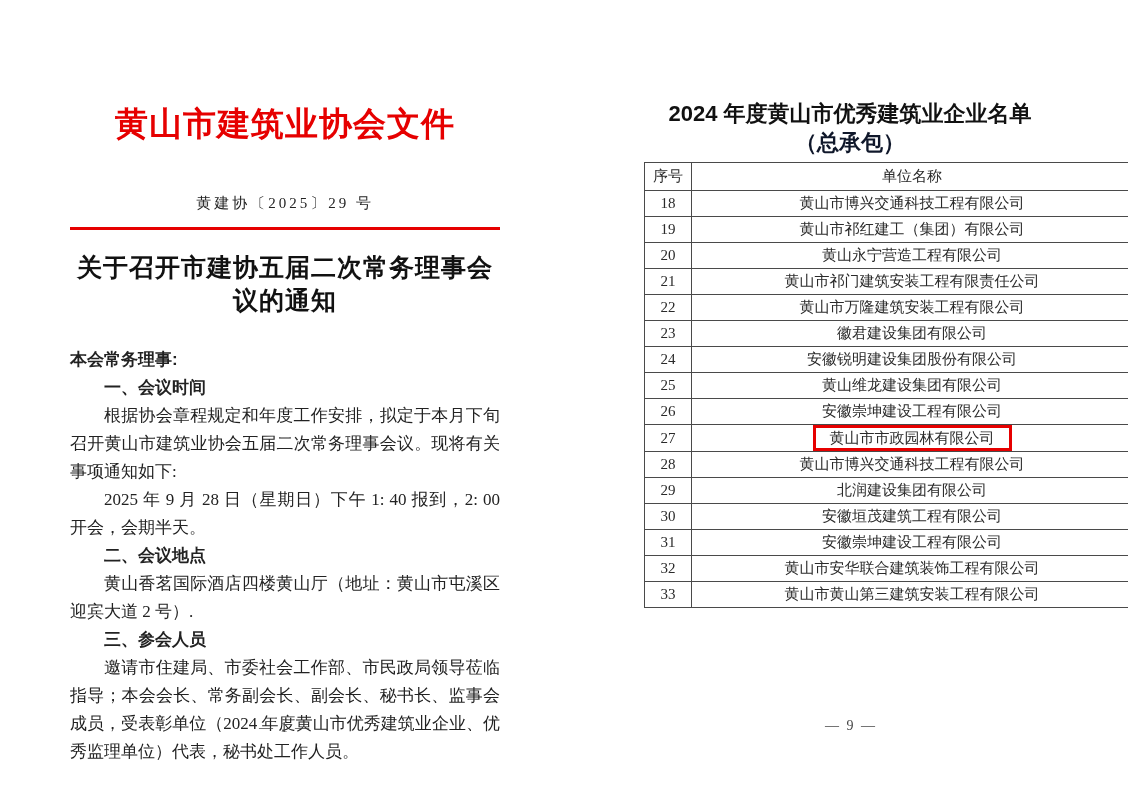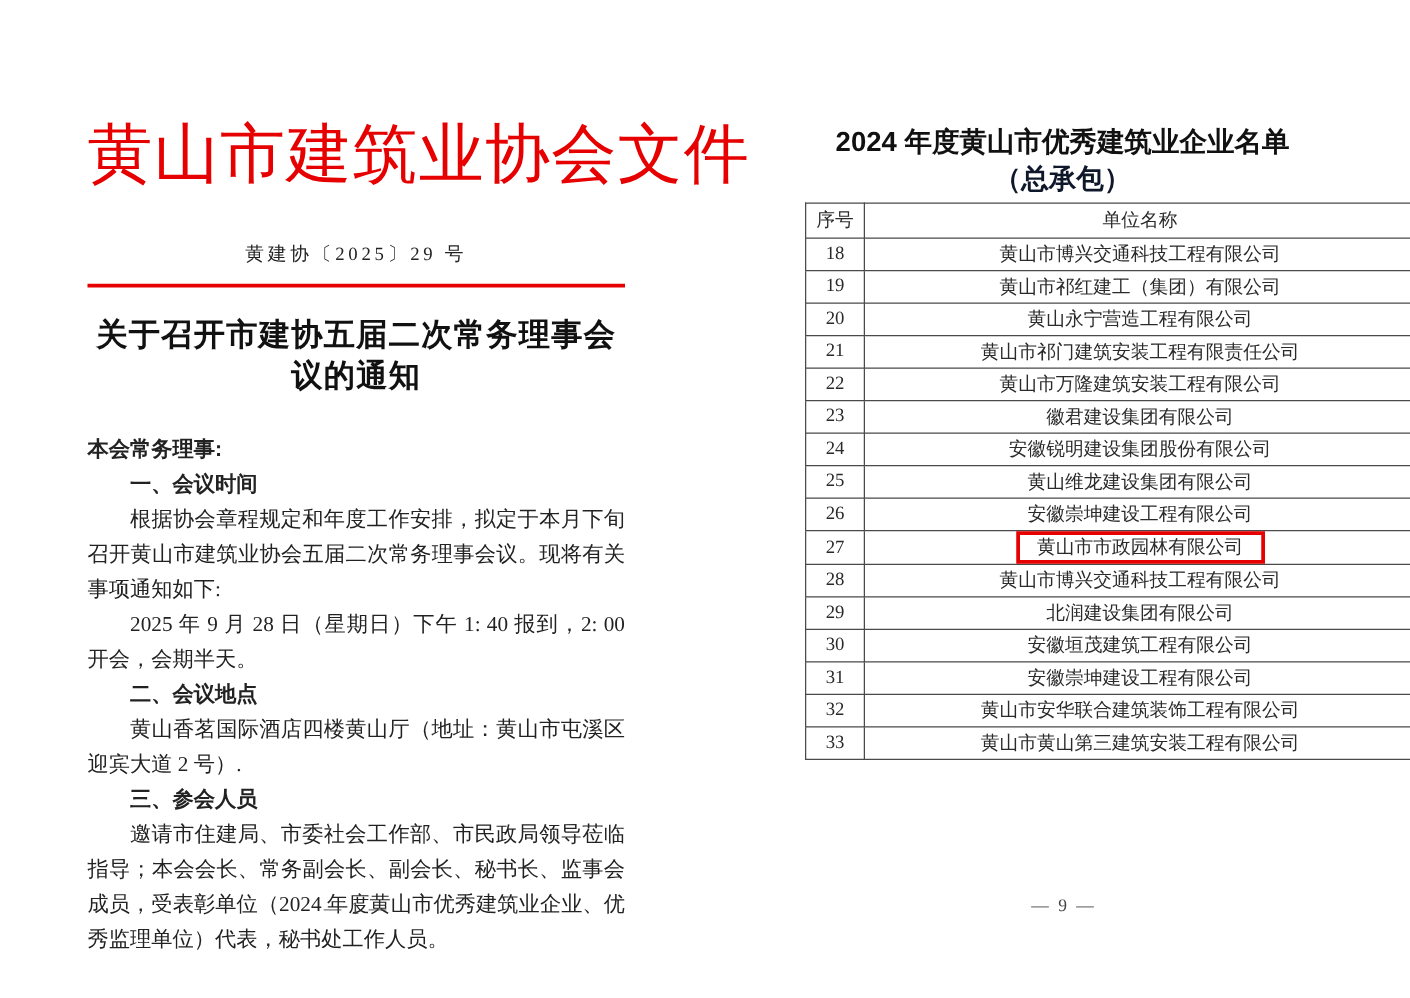"黄山市建筑业协会文件" .org-title { font-size: 52px -> 33px; font-weight: 400 -> 700 }
